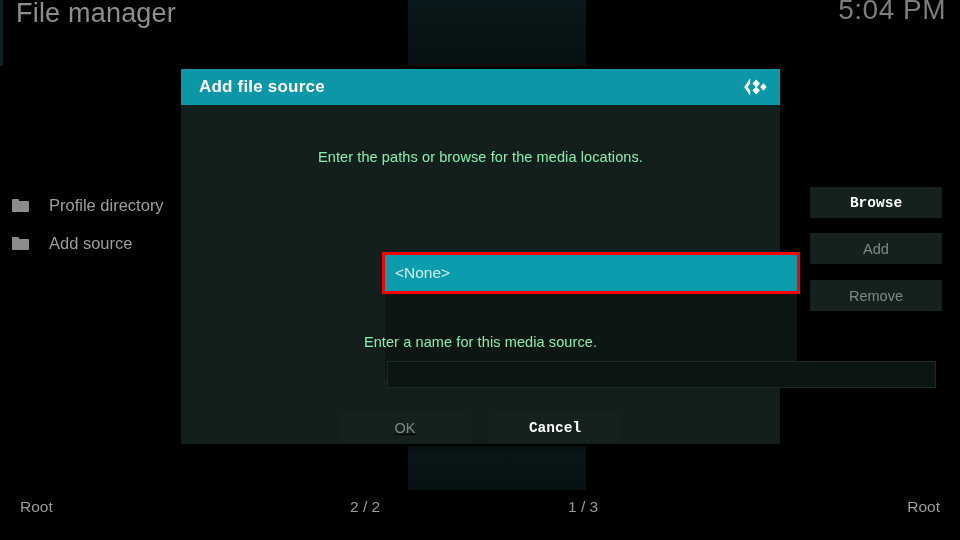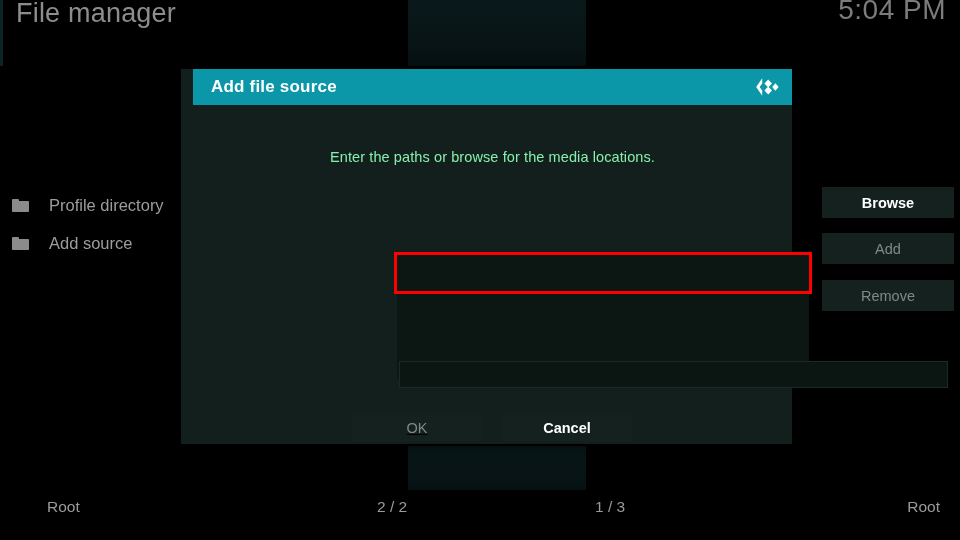"Add file source" #dialog-add-file-source { padding-left: 12px -> none }
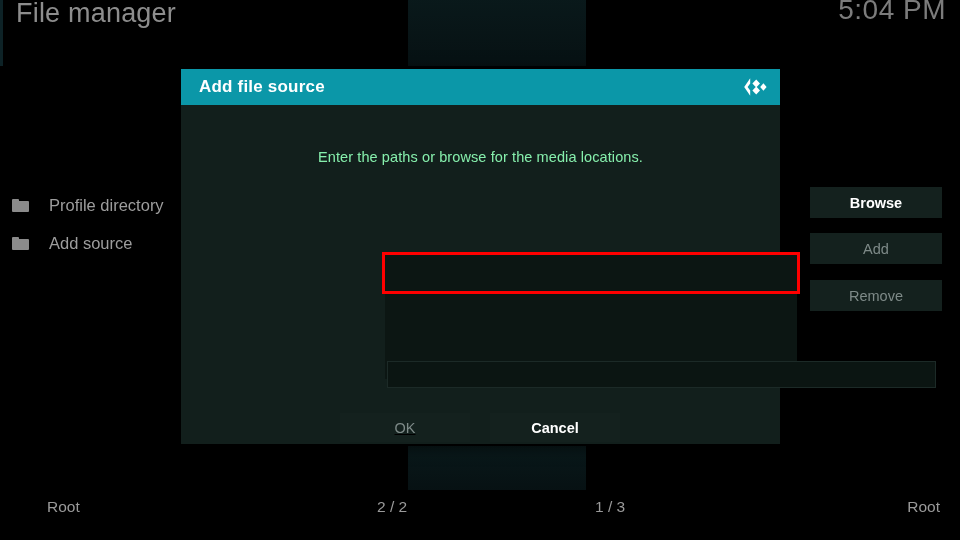"Browse" .btn-enabled { font-family: none -> Liberation Mono, monospace }
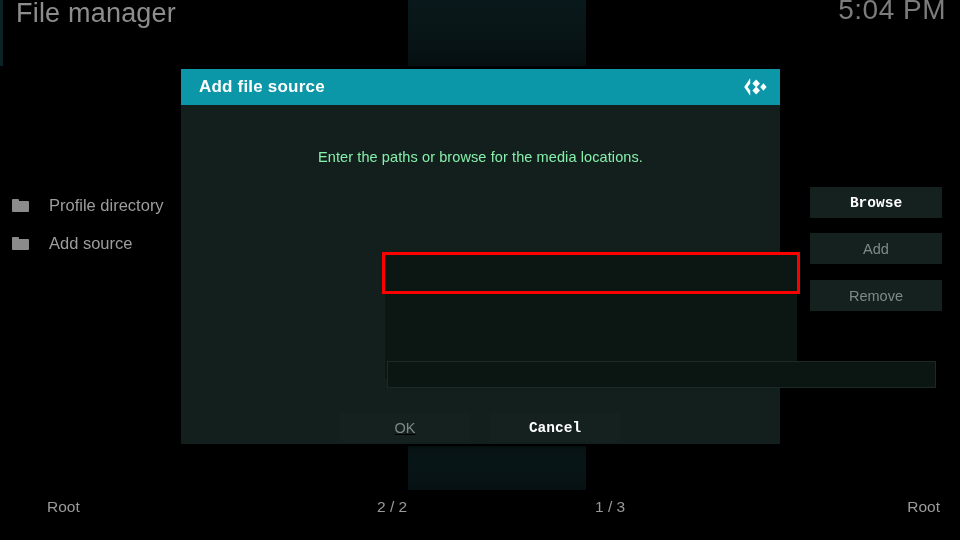"<None>" div { html: none -> <div> <span>&lt;None&gt;</span> </div> }
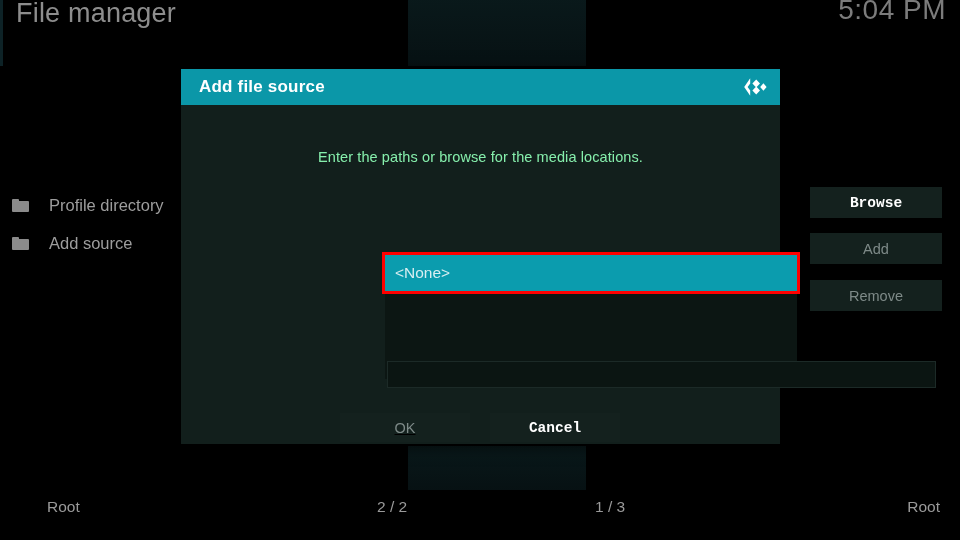"Enter a name for this" div.dialog-help-text { html: none -> <div>Enter a name for this media source.</div> }
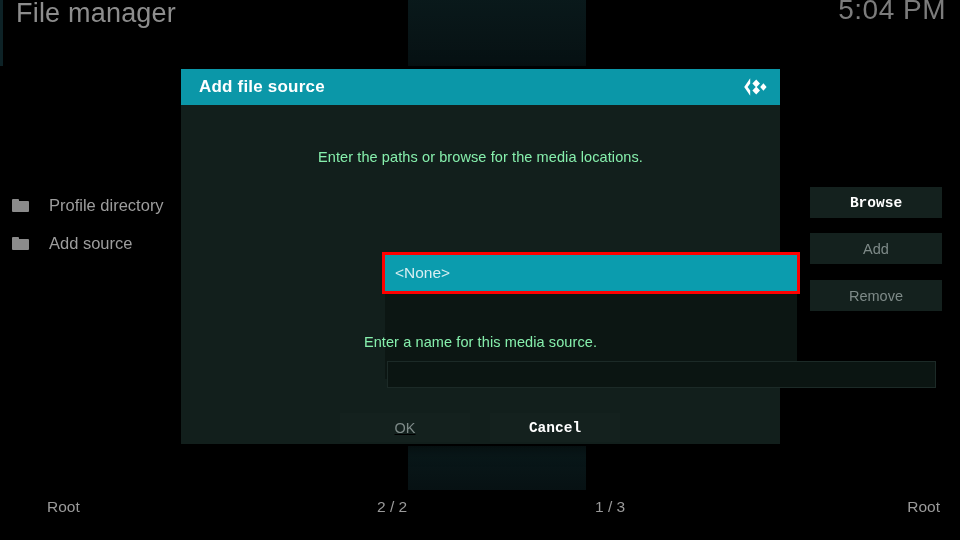"Root" .status-item { margin-left: 27px -> none }
